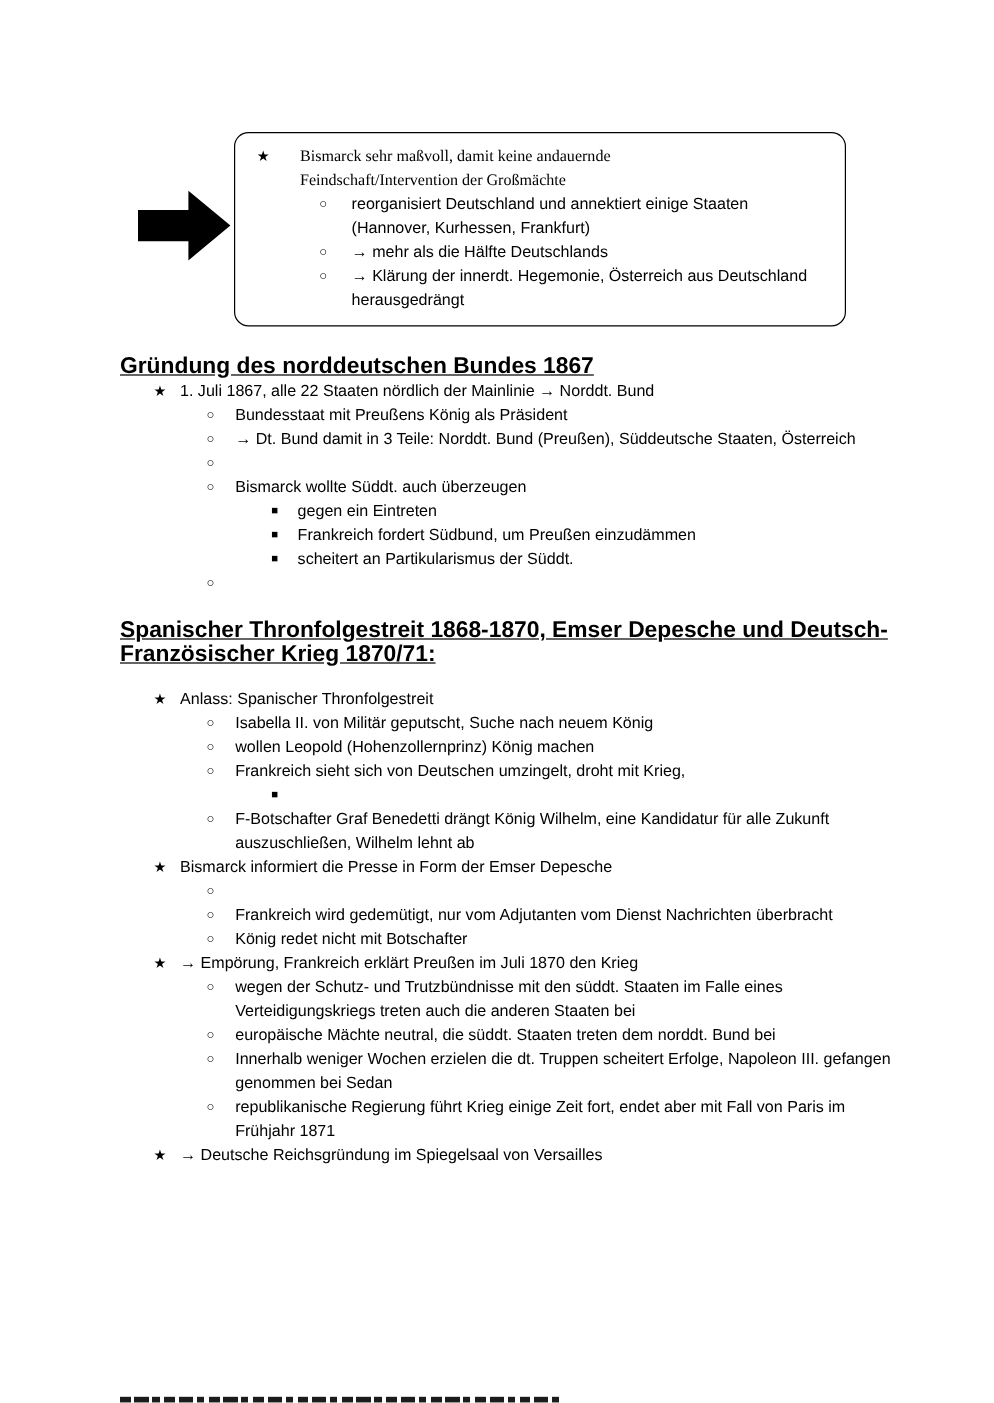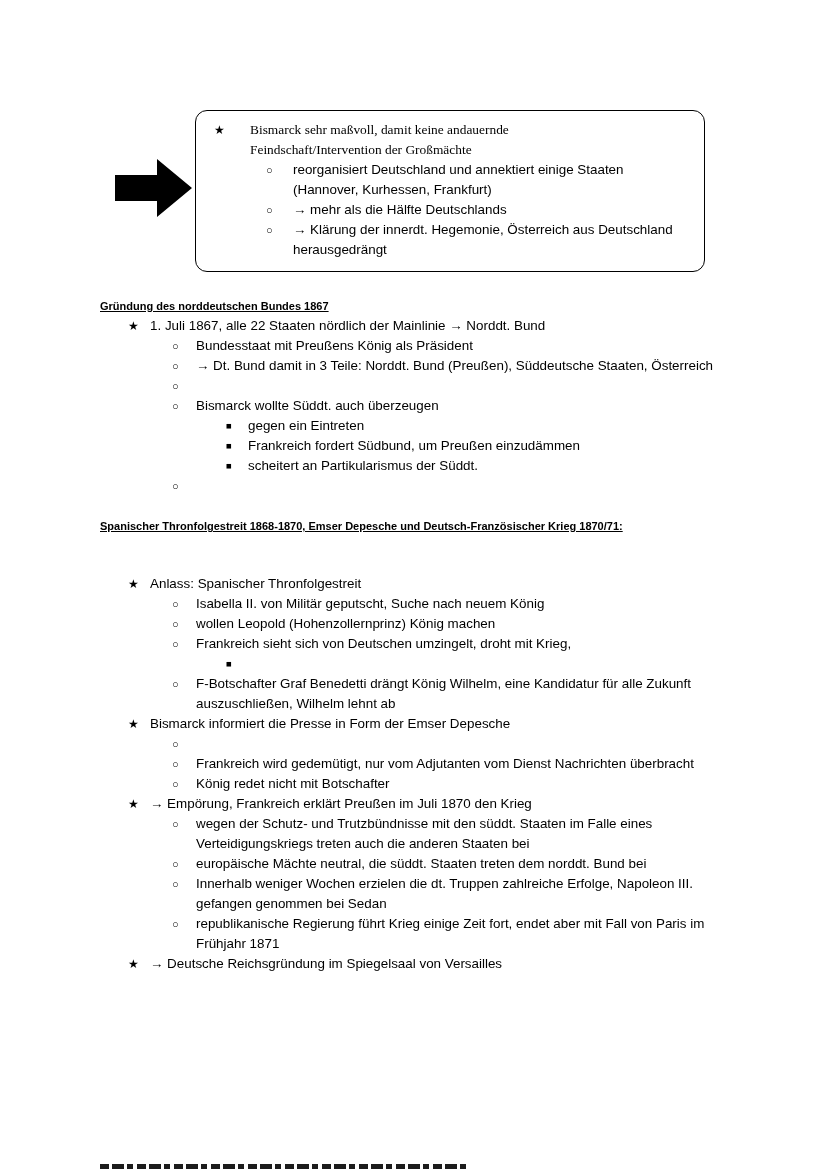"Gründung des norddeutschen Bundes 1867" .heading { font-size: 11px -> 19px }
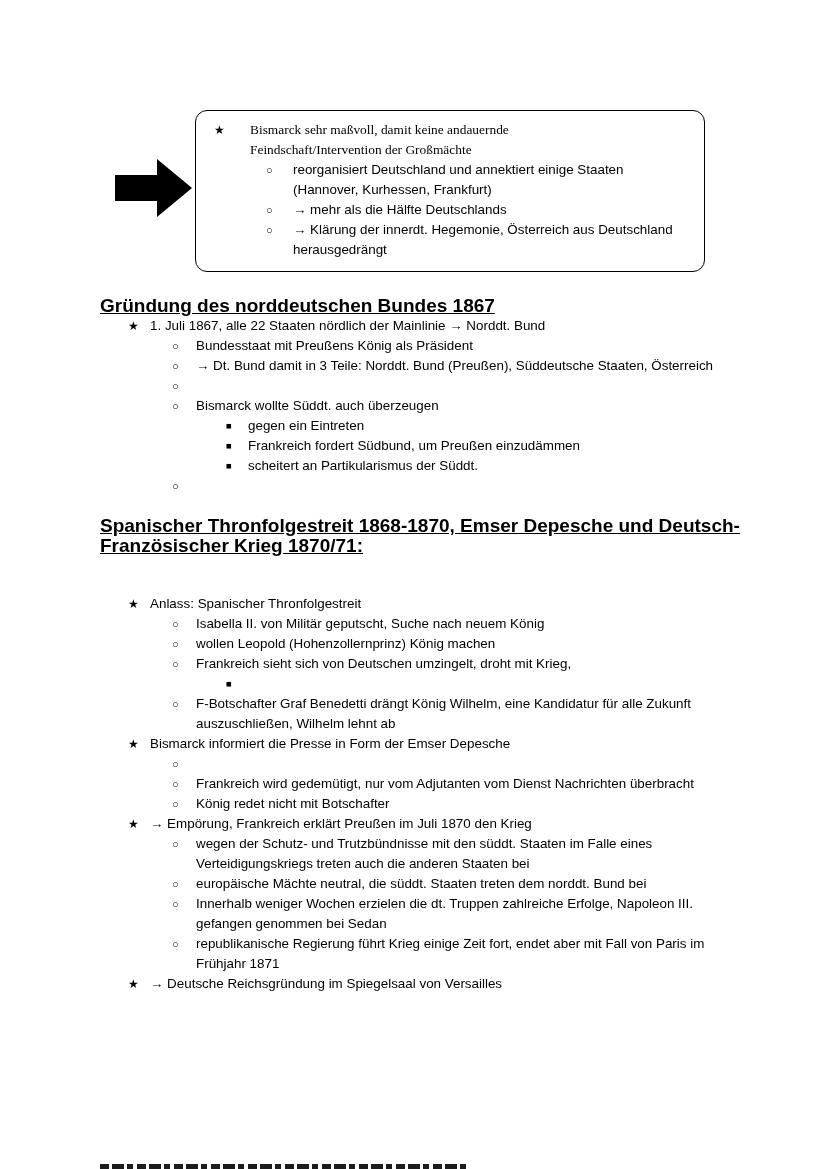"Spanischer Thronfolgestreit 1868-1870," .h2 { margin-bottom: 38px -> 17px }
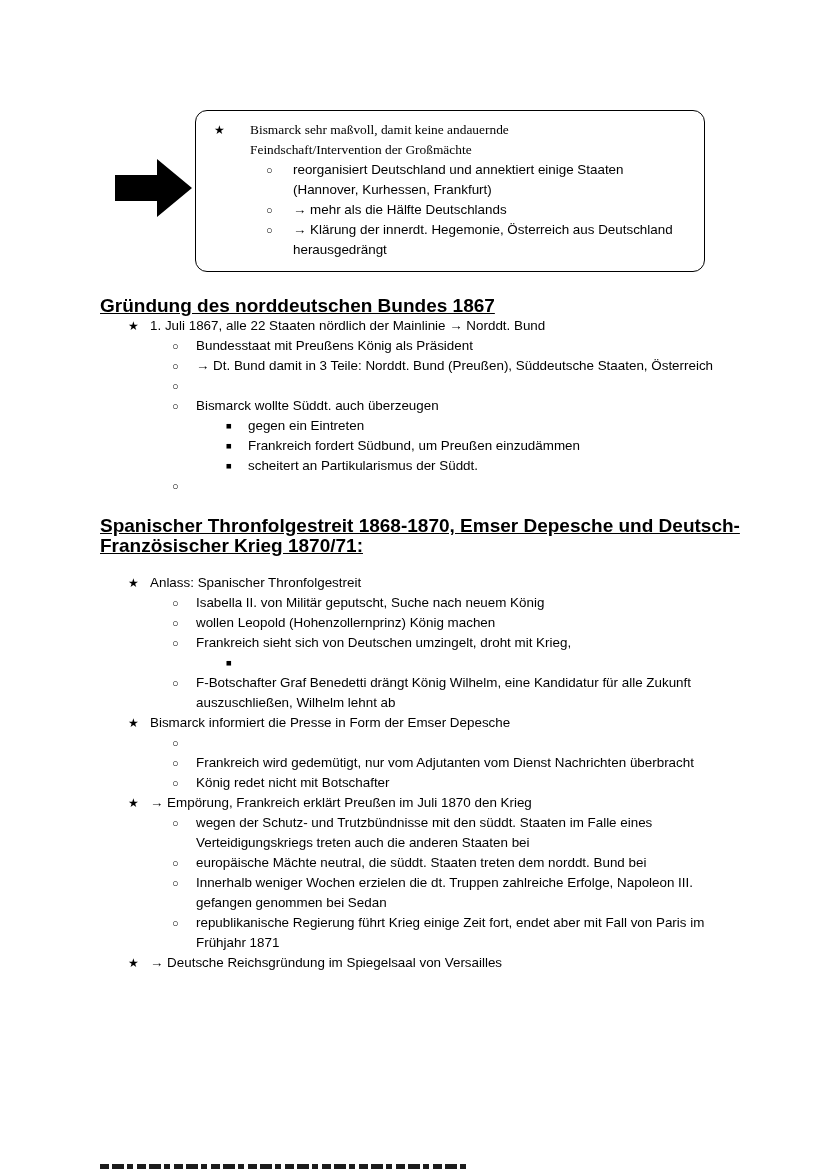"Innerhalb weniger Wochen erzielen die" span.txt { text: zahlreiche -> scheitert }
